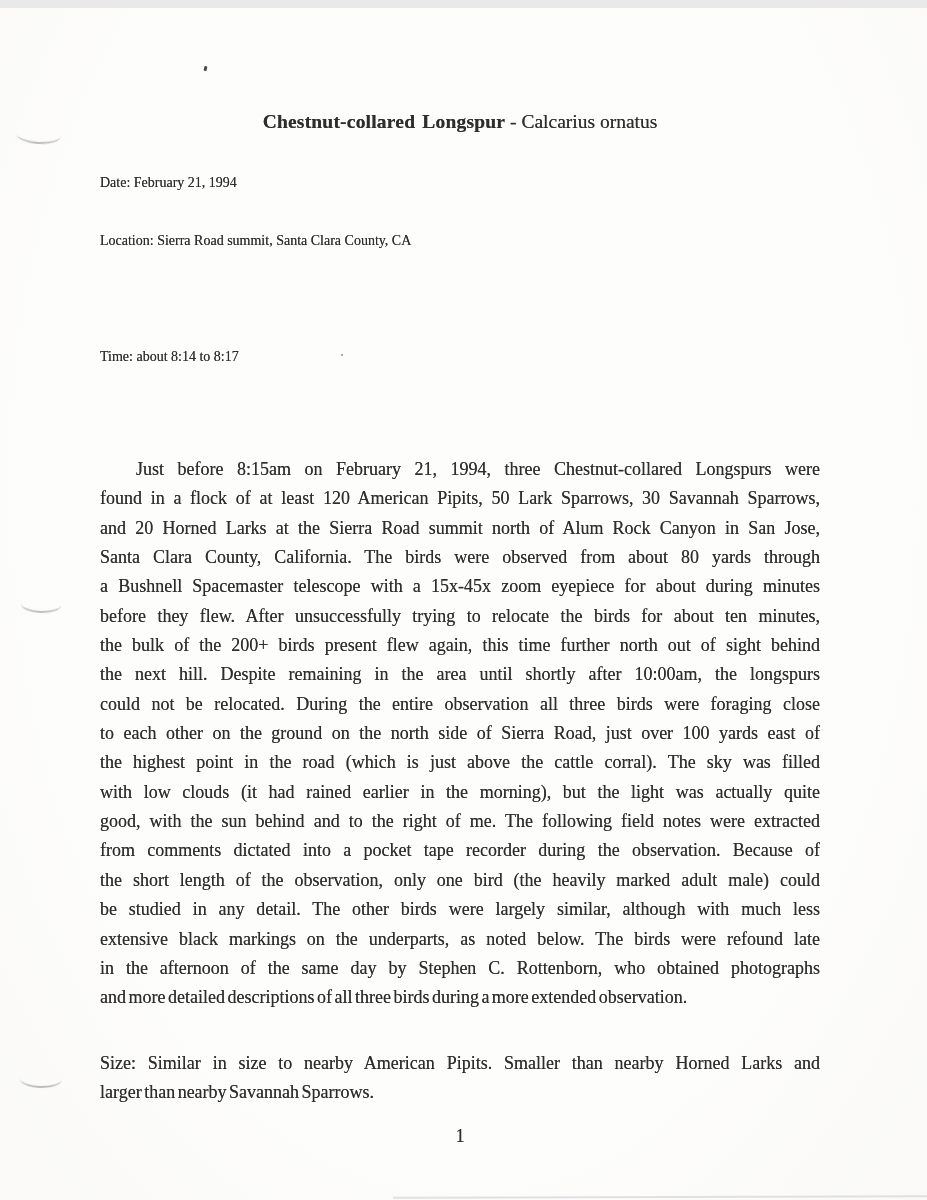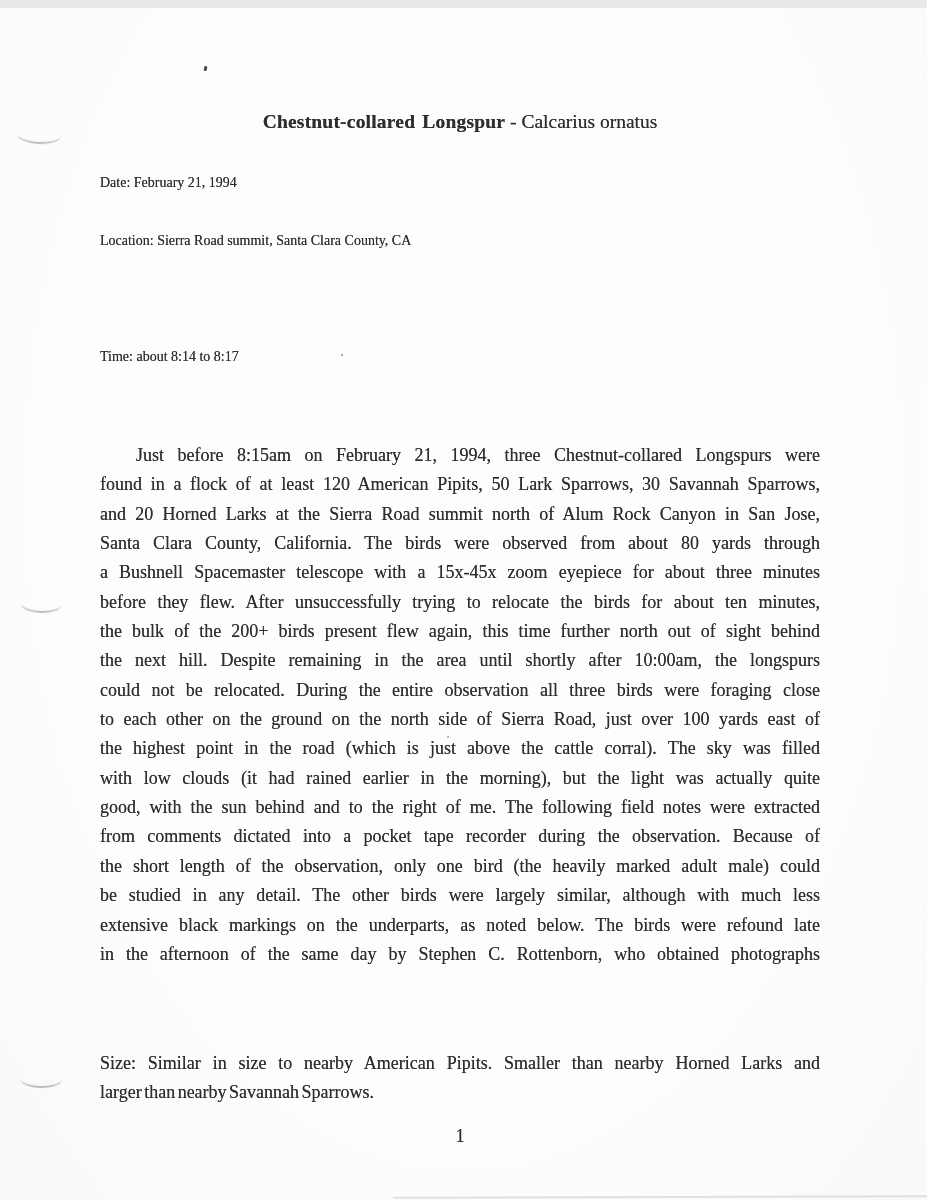"Just before 8:15am on February" div.paragraph { top: 433px -> 447px }
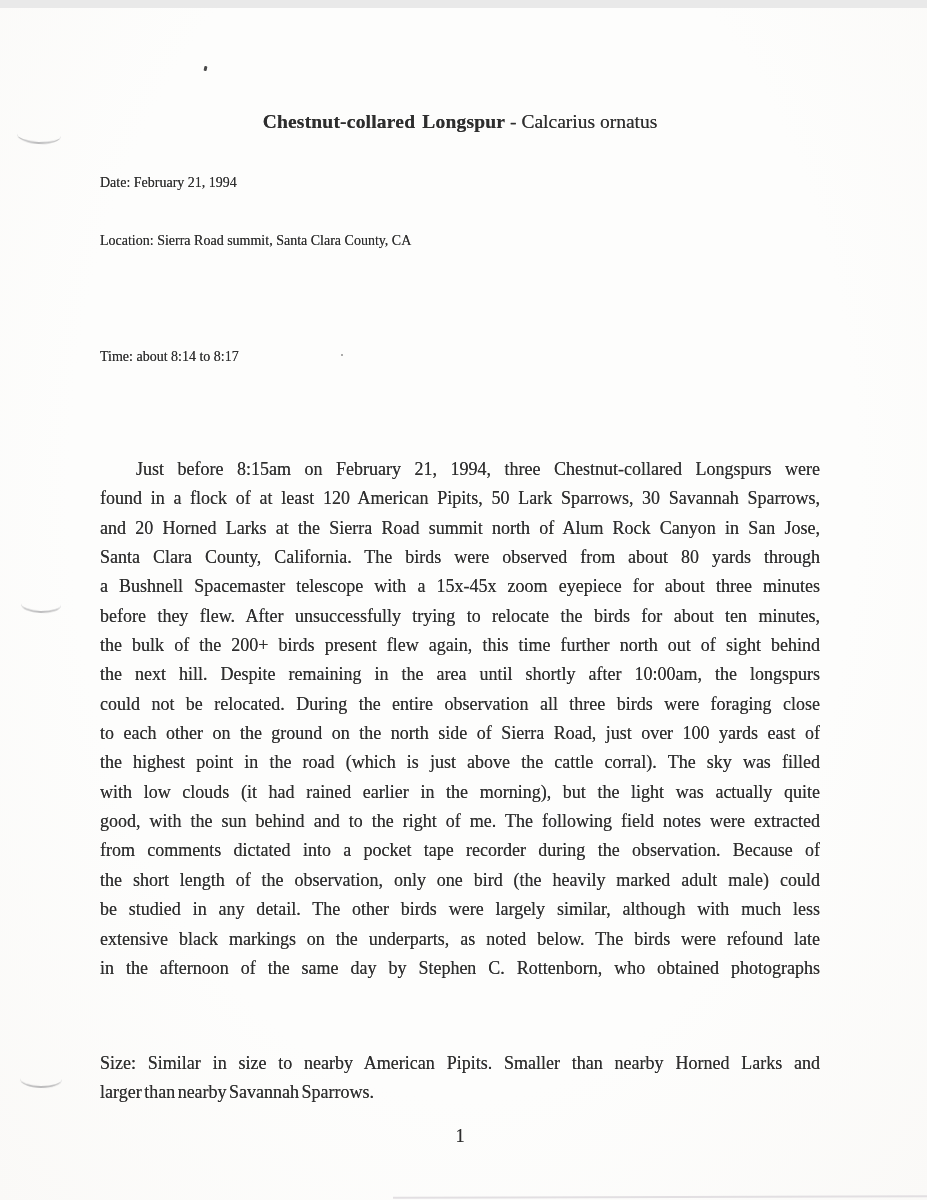"a Bushnell Spacemaster telescope with" div.jline { text: three -> during }
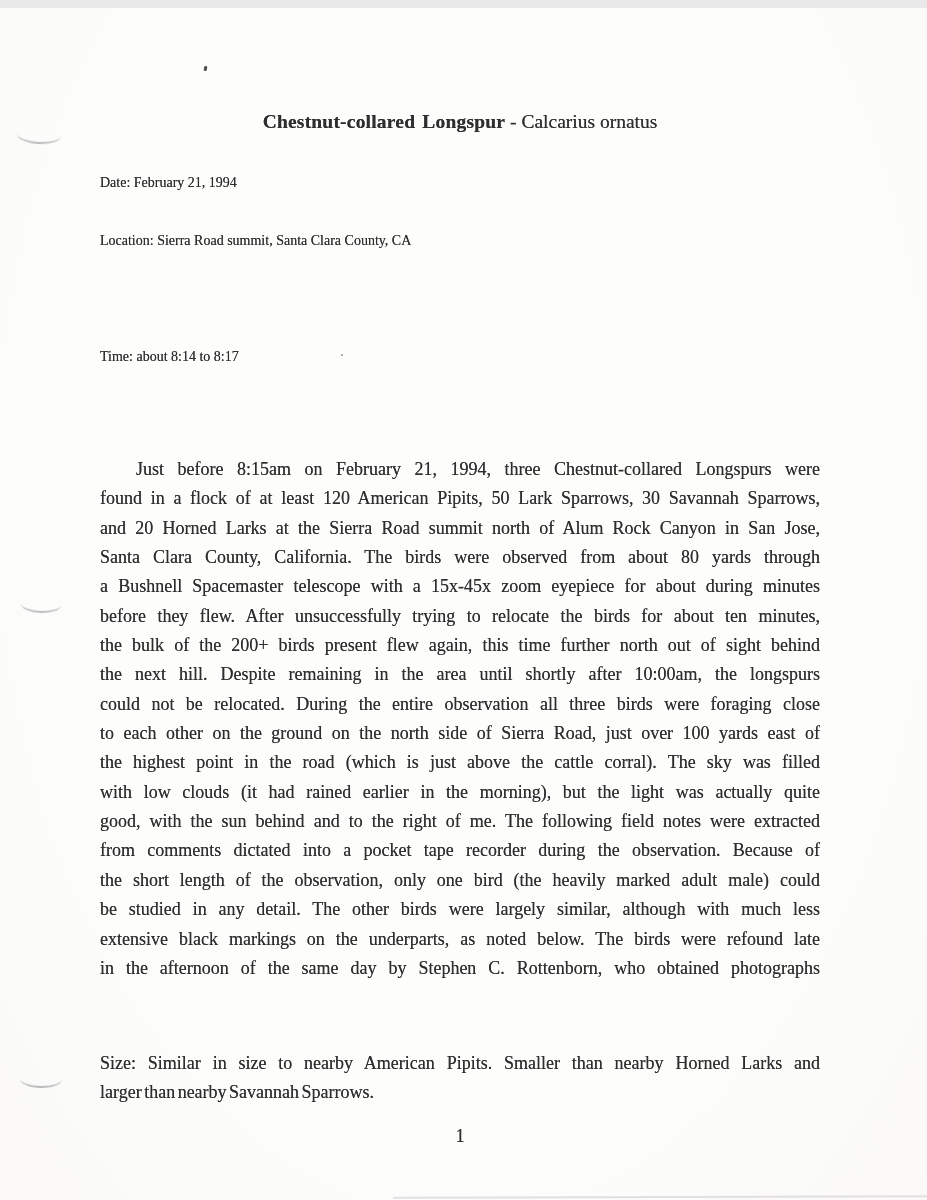"and more detailed descriptions of" div.jline { html: none -> <div>and more detailed descriptions of all three birds during a more extended observation.</div> }
